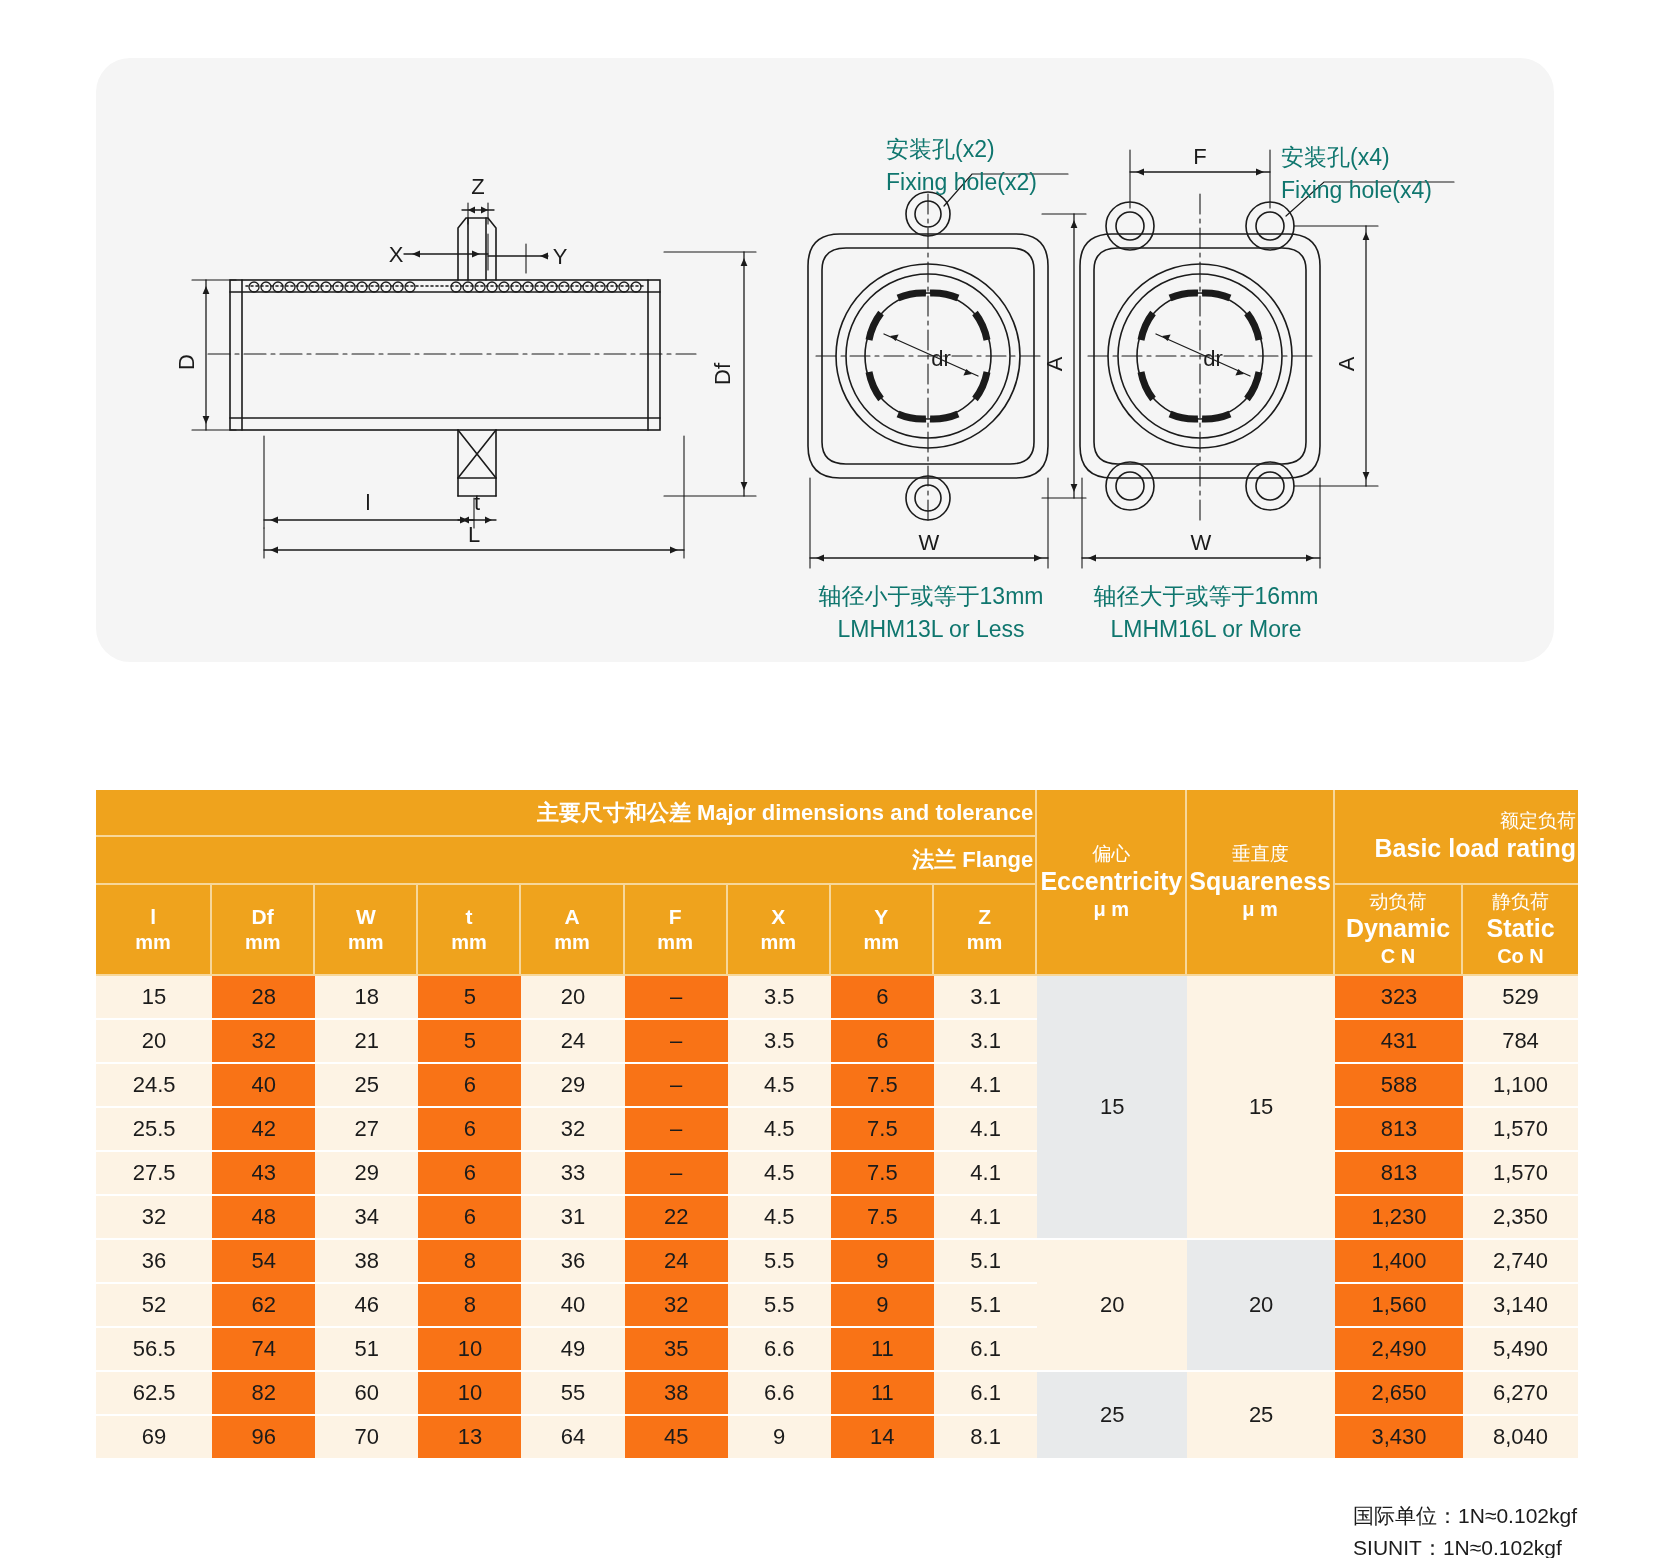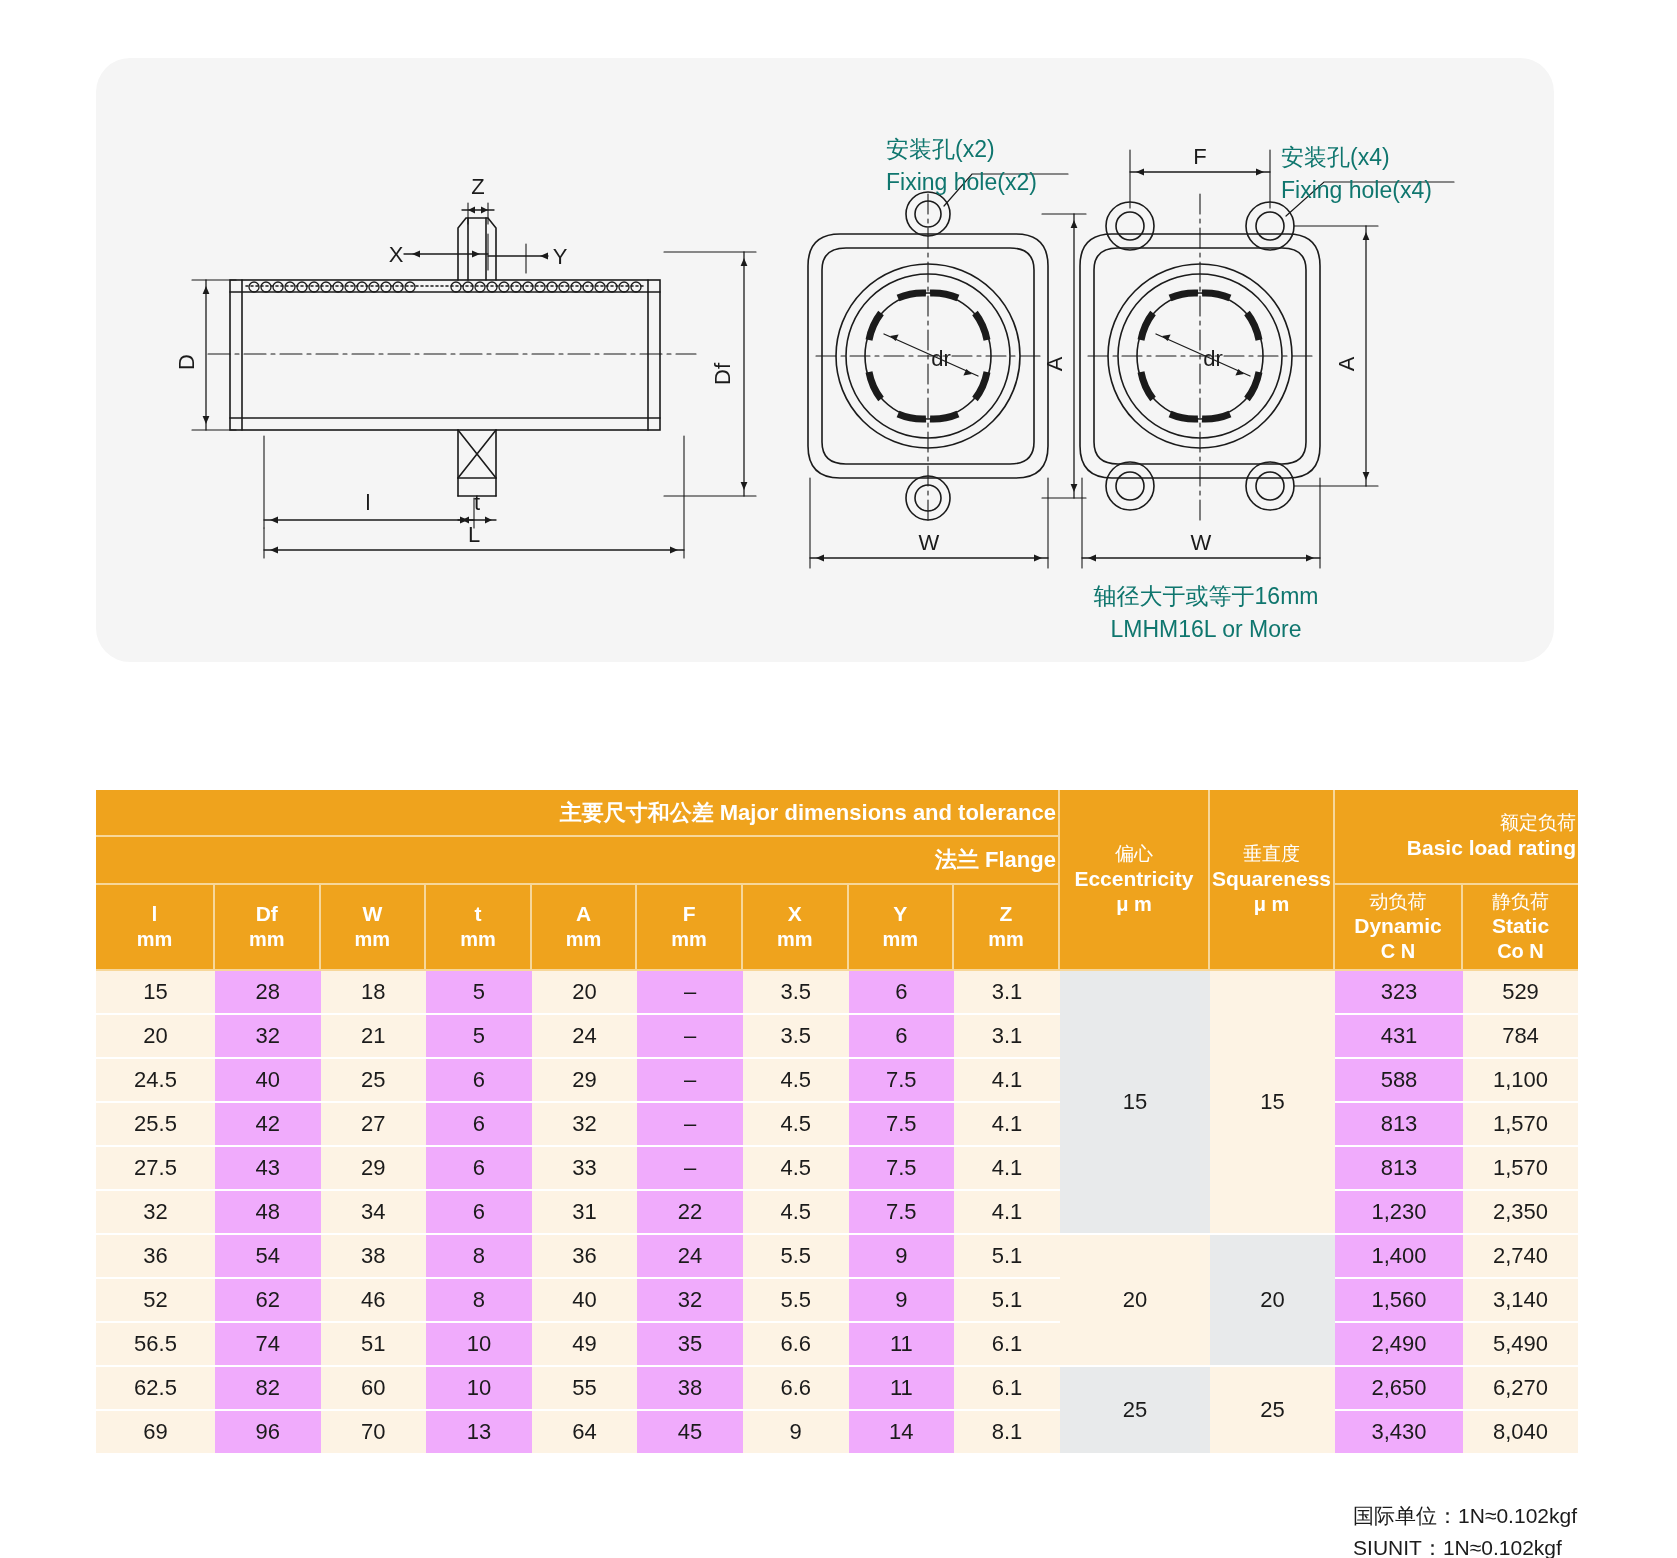"轴径小于或等于13mm" div.cap { html: none -> <div> <div>轴径小于或等于13mm</div> <div>LMHM13L or Less</div> </div> }
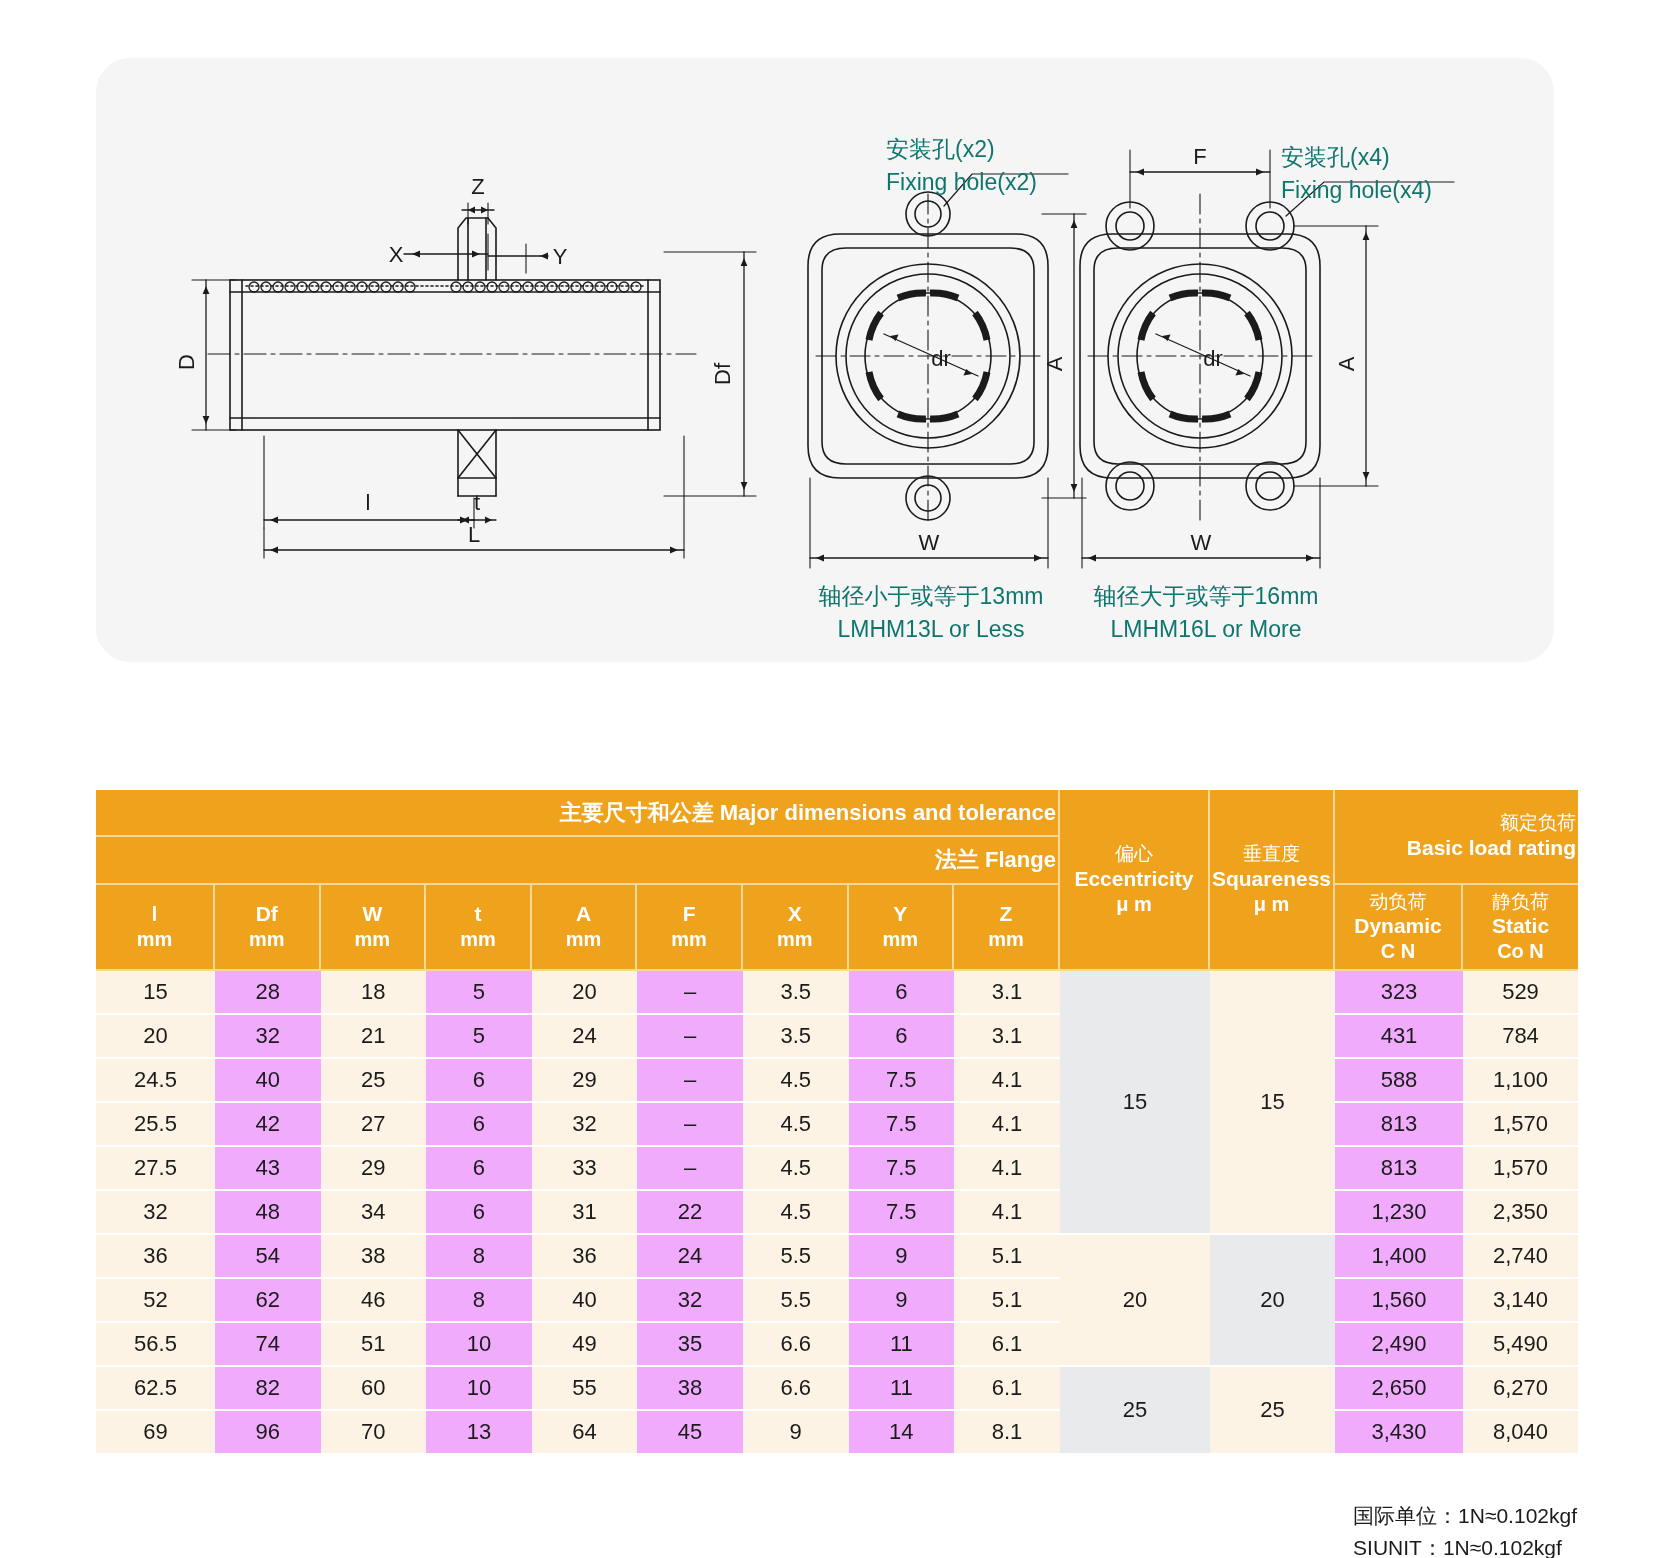"Basic load rating" #spec-table th .en { font-size: 21px -> 25px }
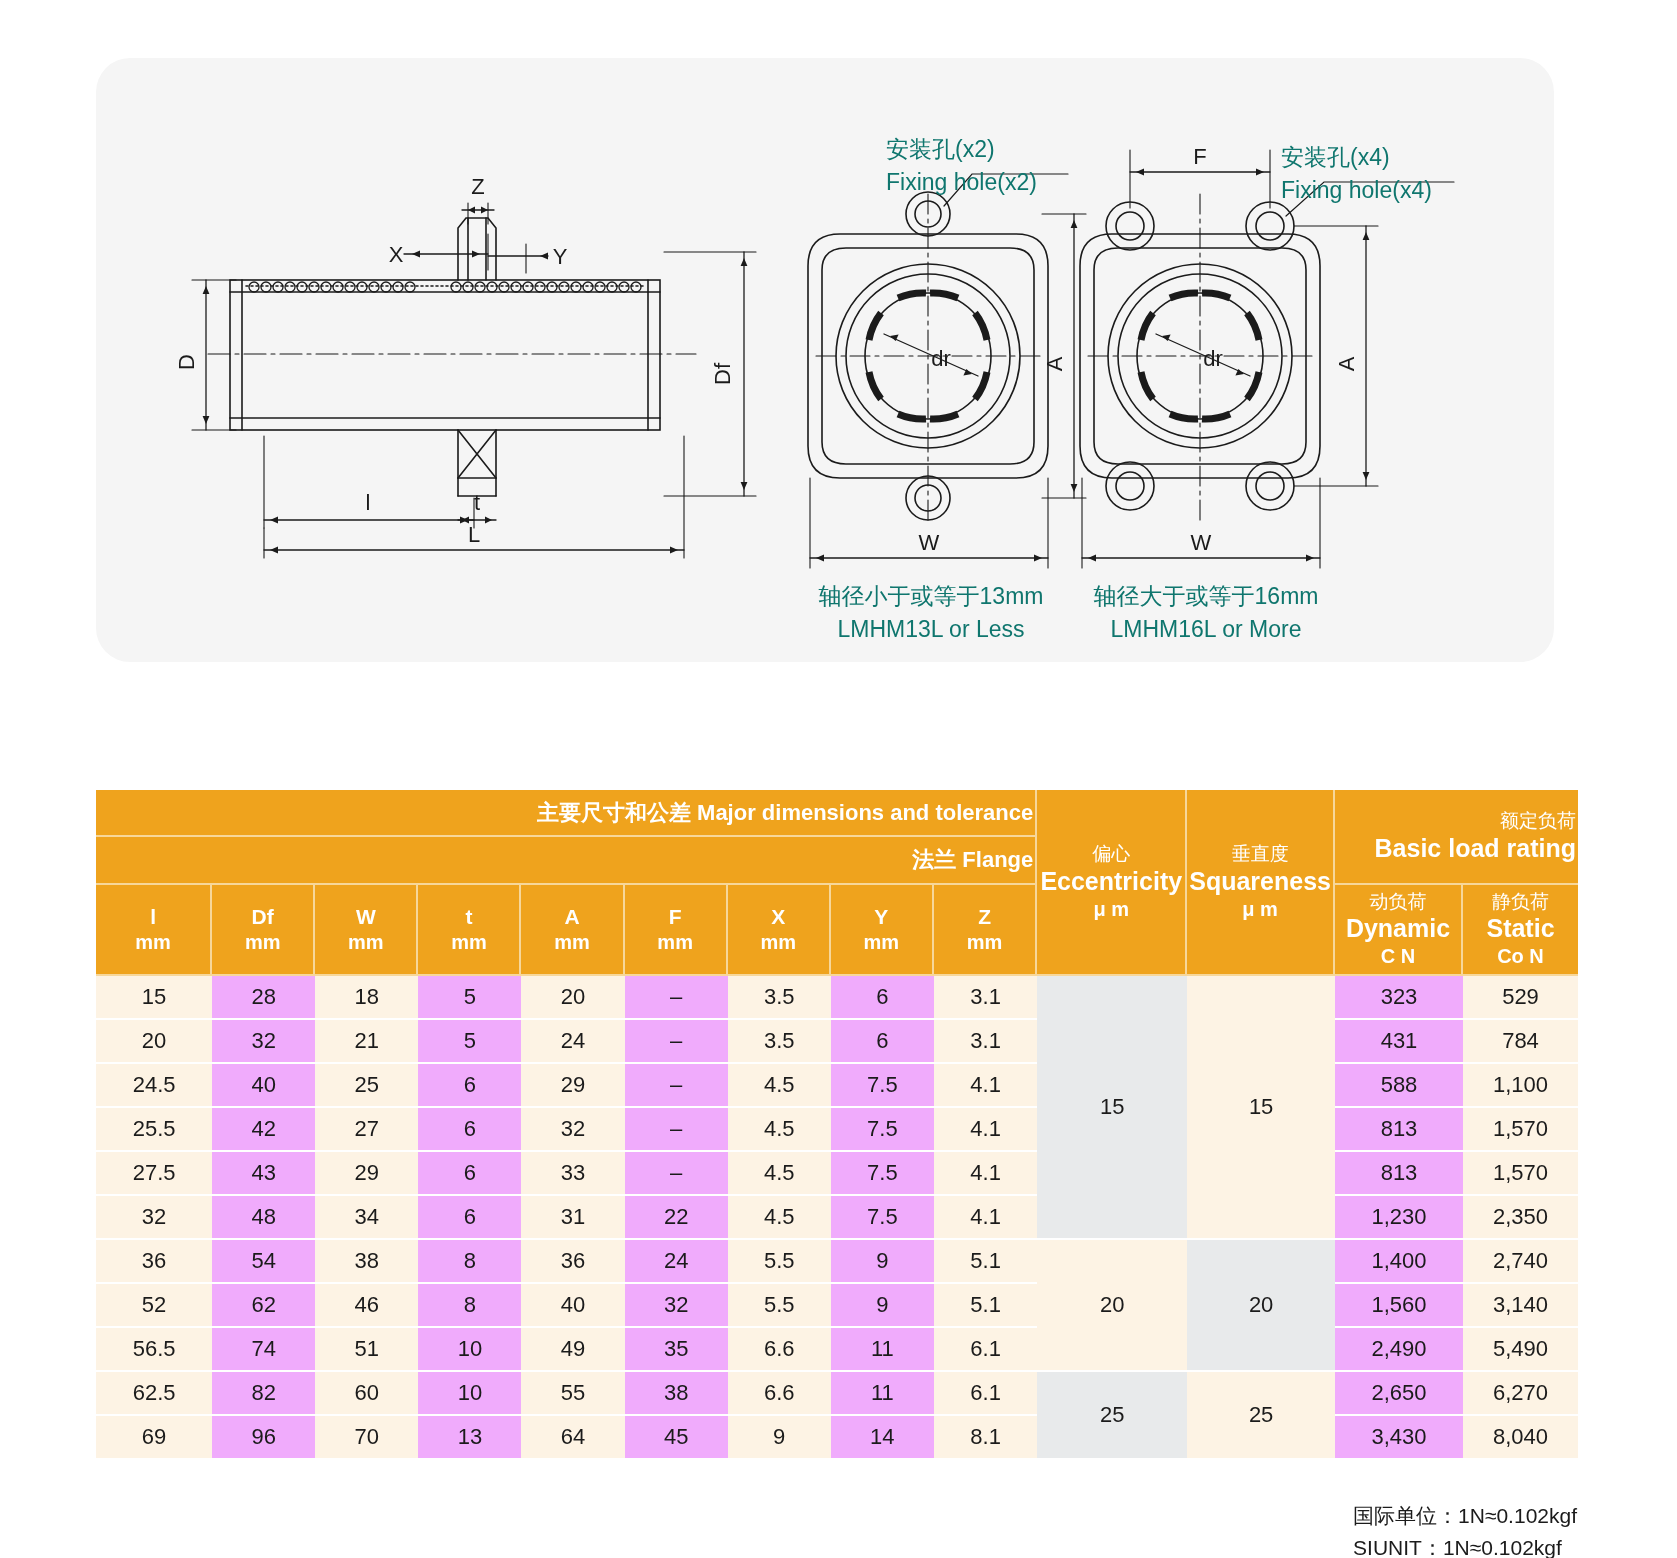"28" .sh-b { background: #f0abfc -> #f97316 }
